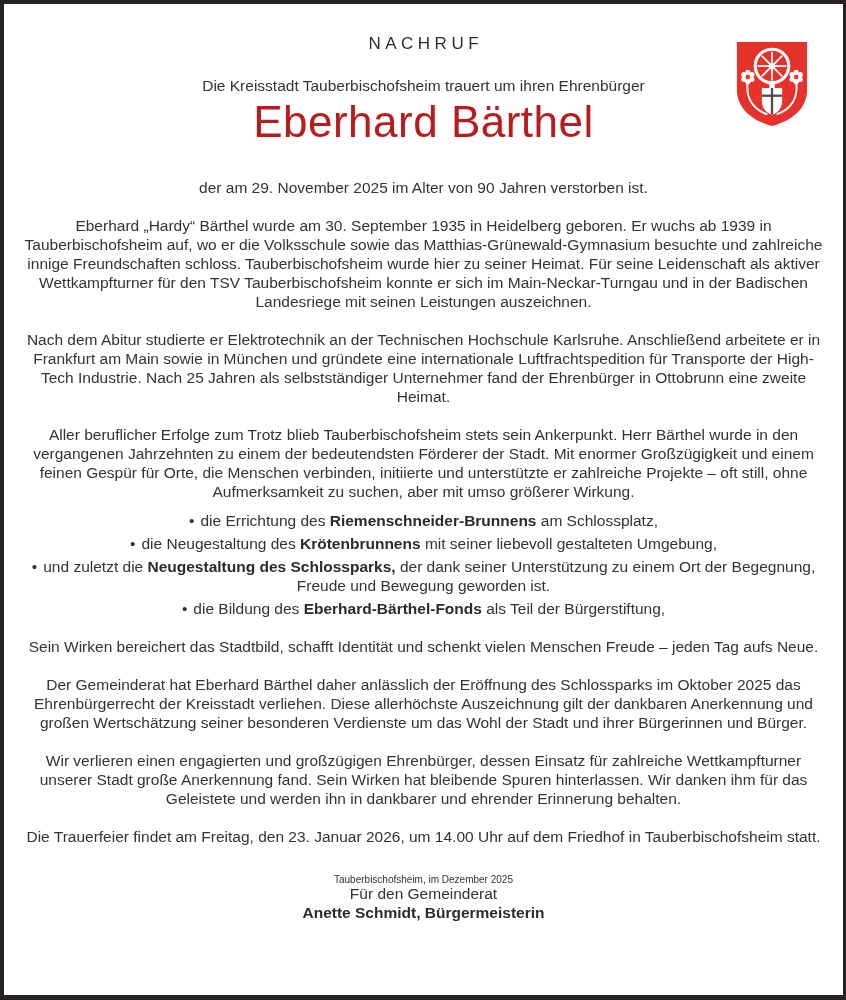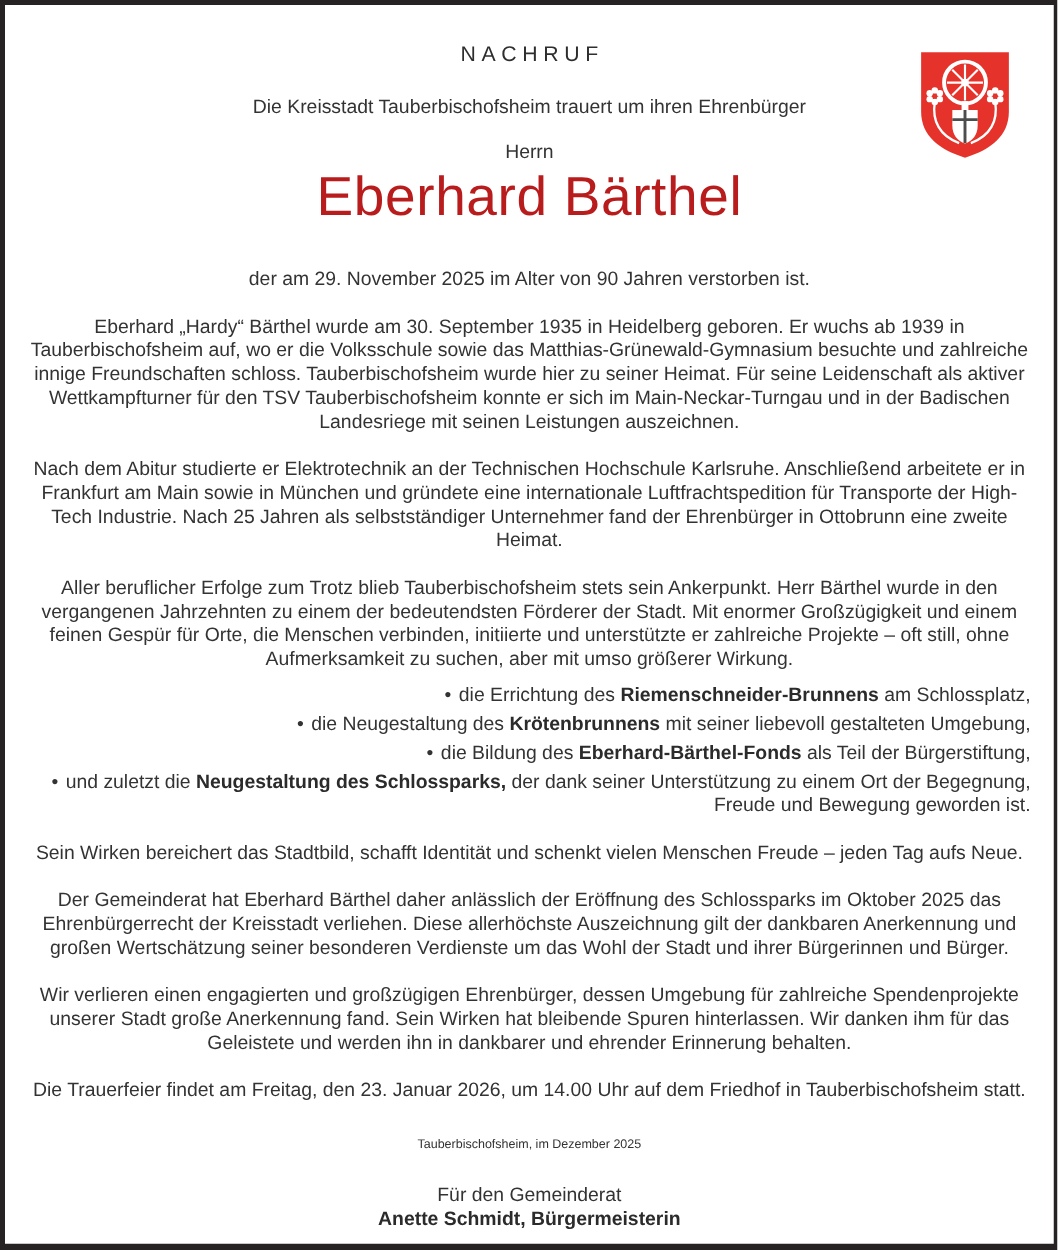"Herrn" p.salutation { html: <p>Herrn</p> -> none }
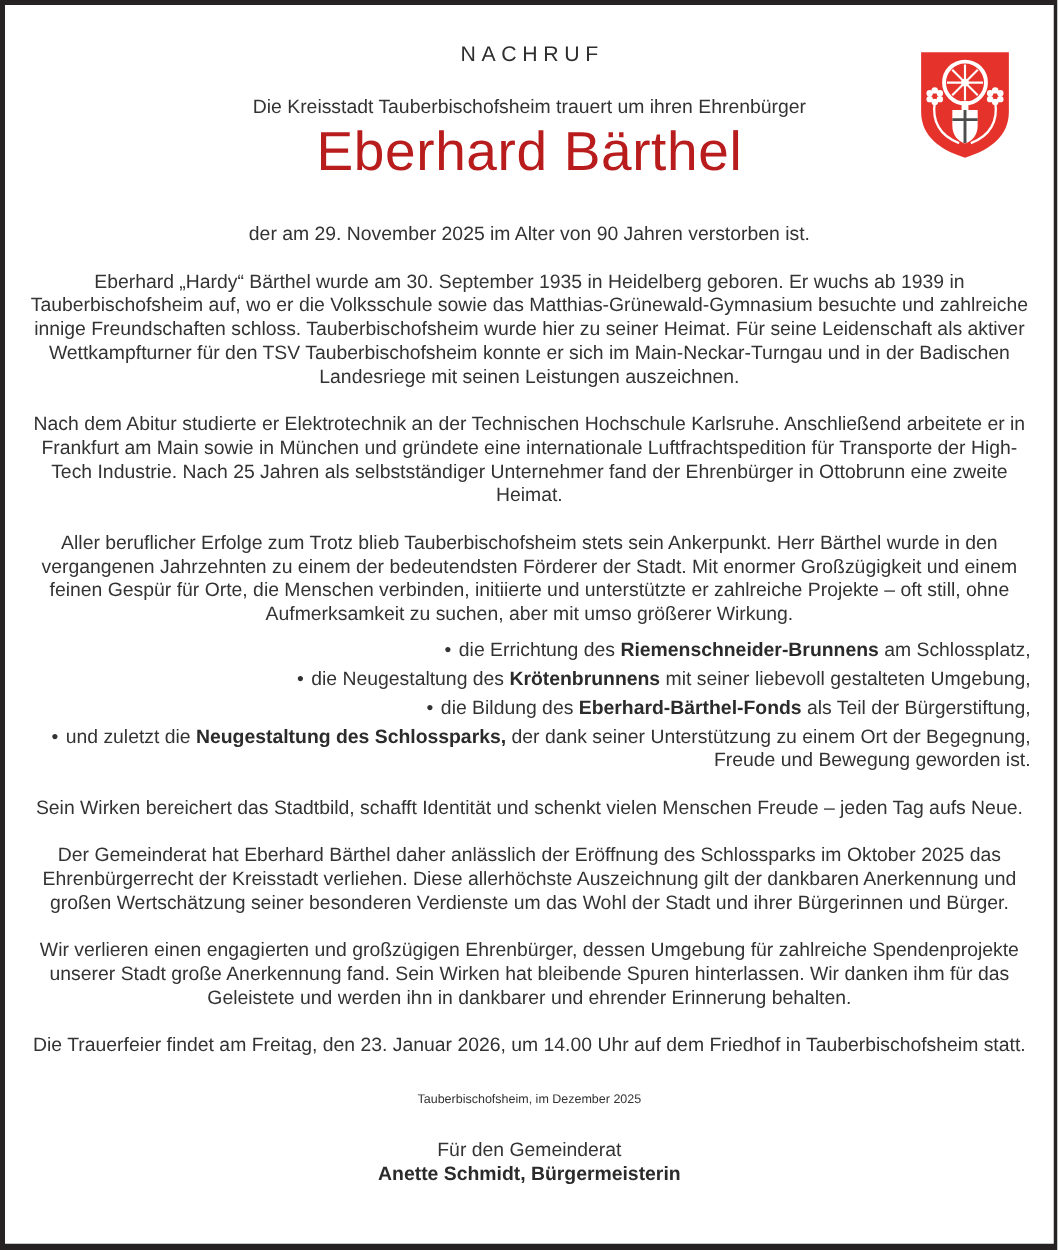"• die Errichtung des" .projects li { text-align: right -> none }
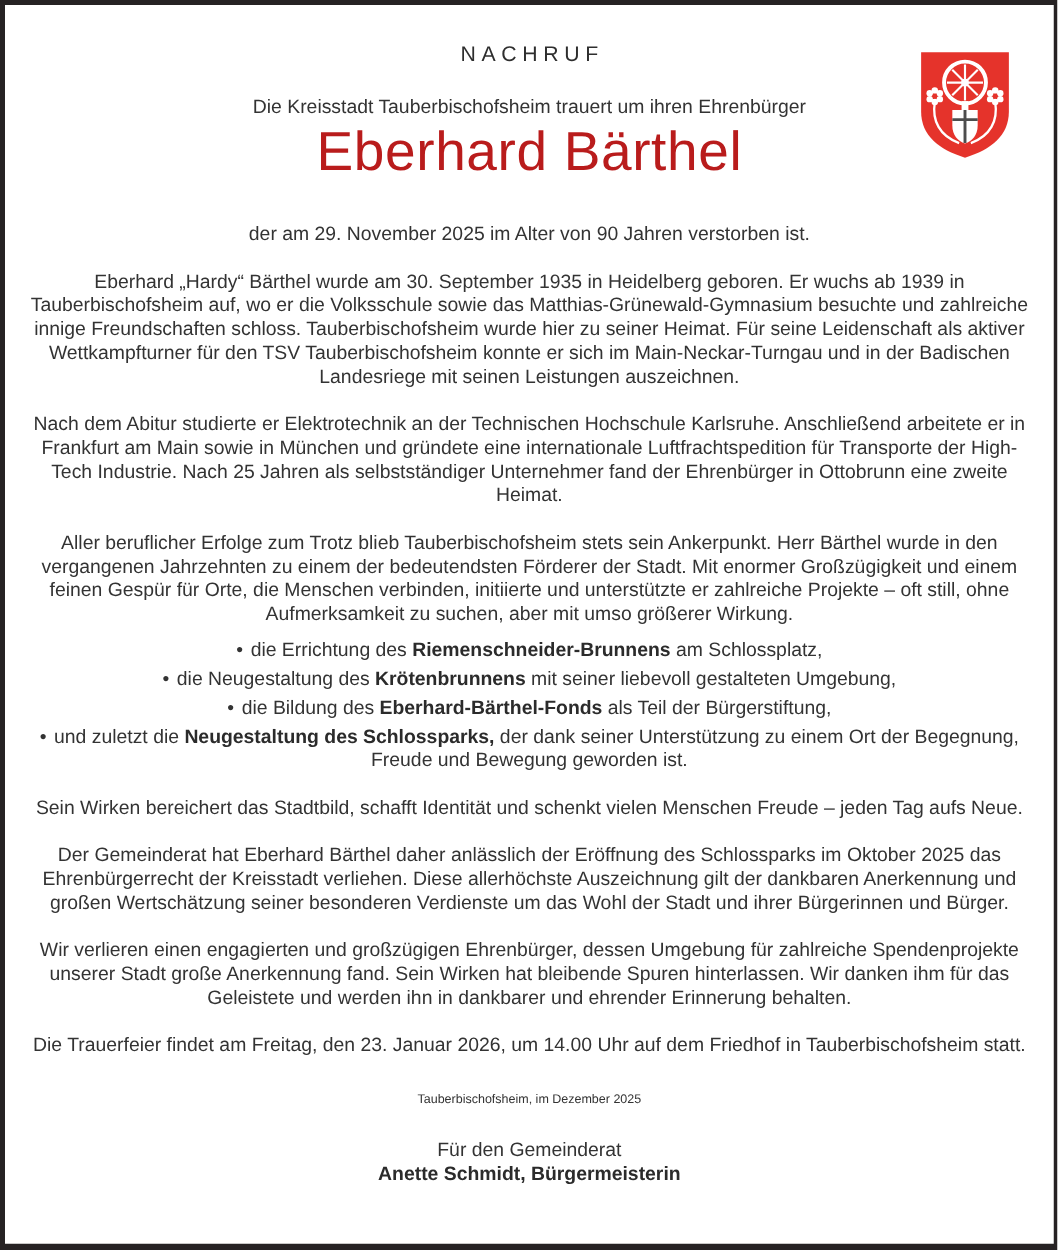"• die Bildung des Eberhard-Bärthel-Fonds" li { order: before "• und zuletzt die Neugestaltung" -> after "• und zuletzt die Neugestaltung" }
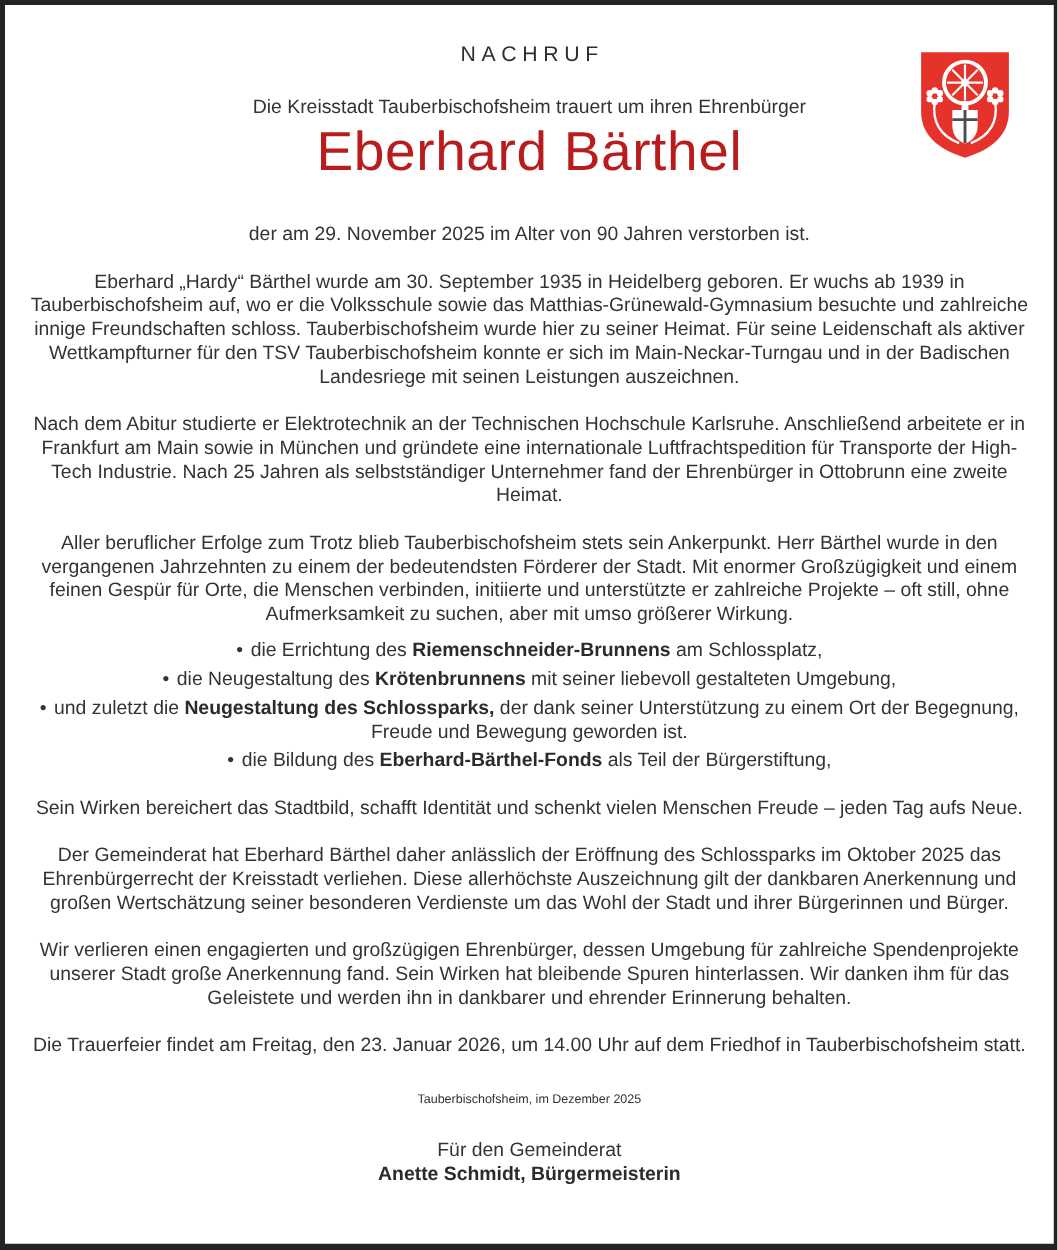"Wir verlieren einen engagierten und" p.para { text: Umgebung für zahlreiche Spendenprojekte -> Einsatz für zahlreiche Wettkampfturner }
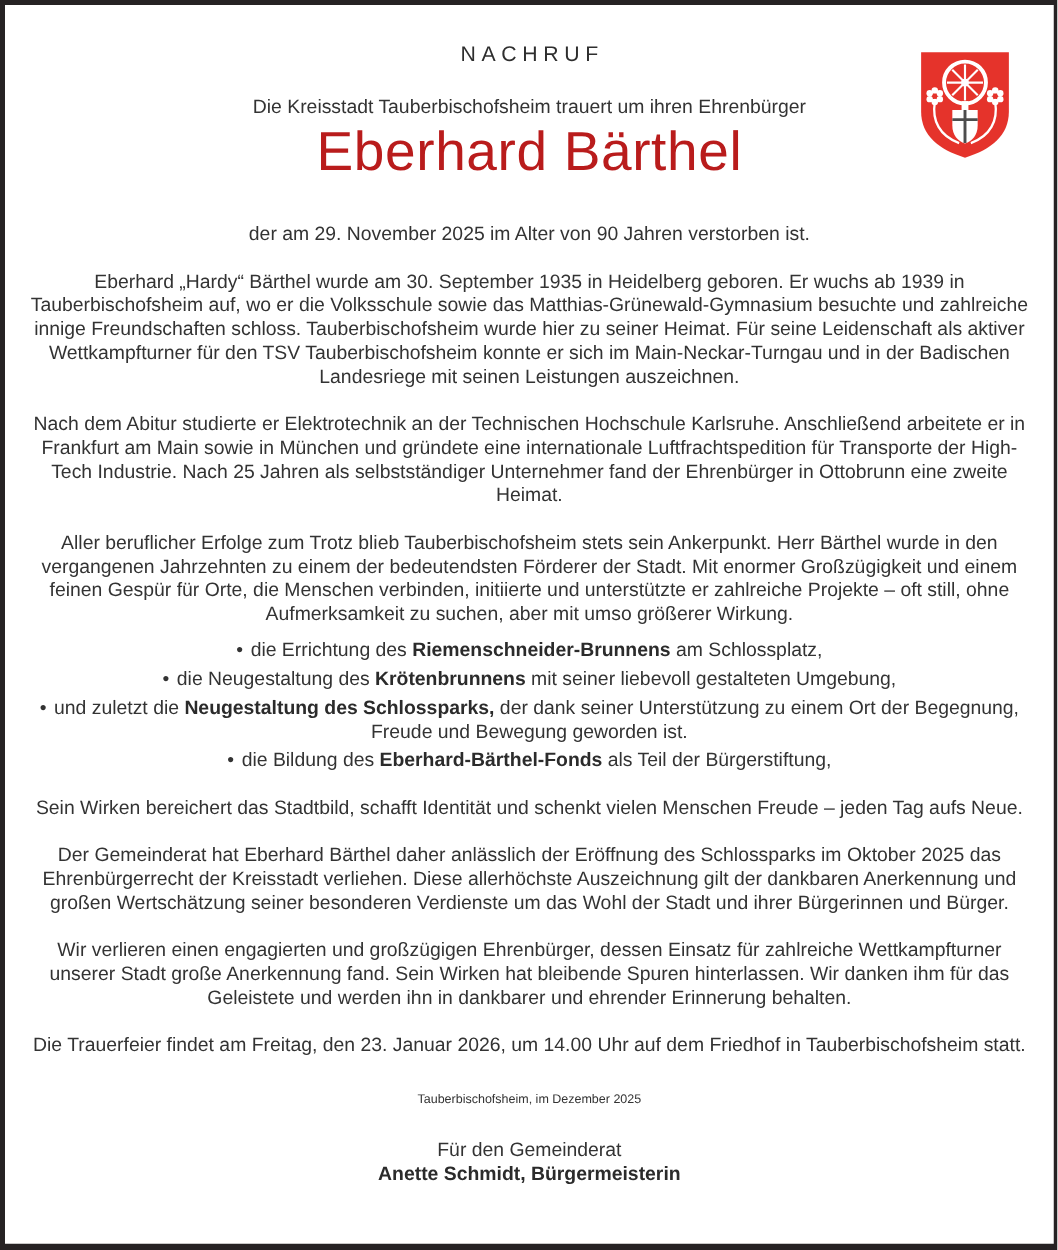"Für den Gemeinderat" .closing { margin-top: 27px -> none }
